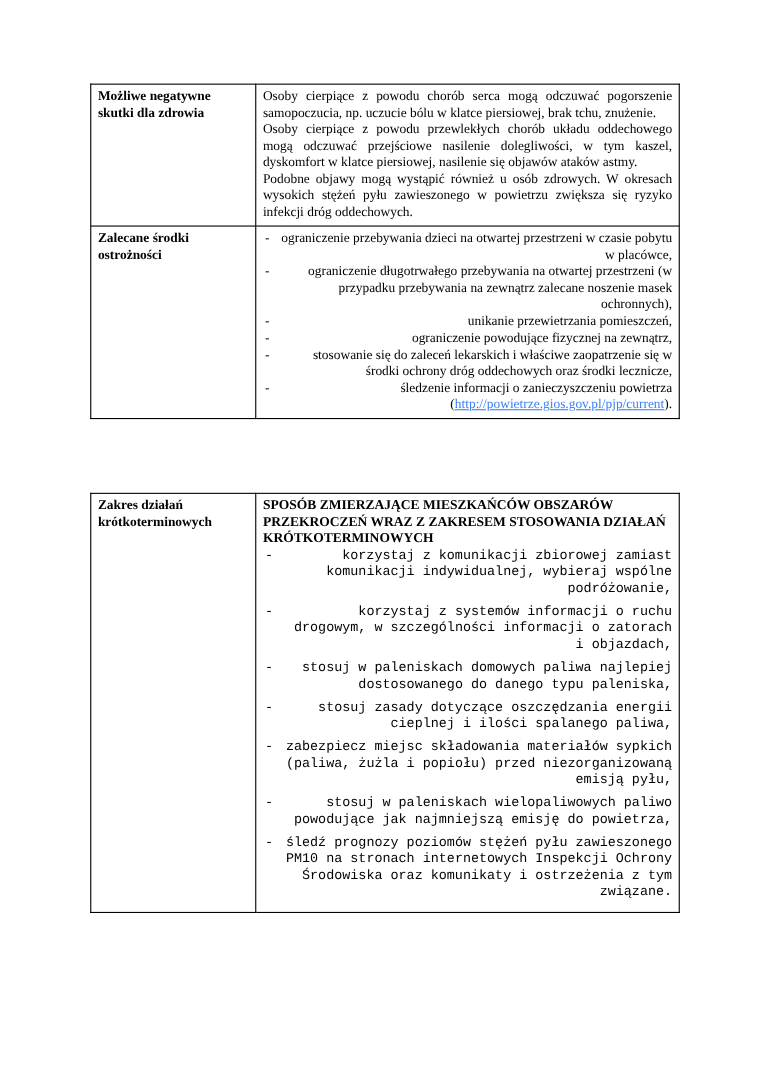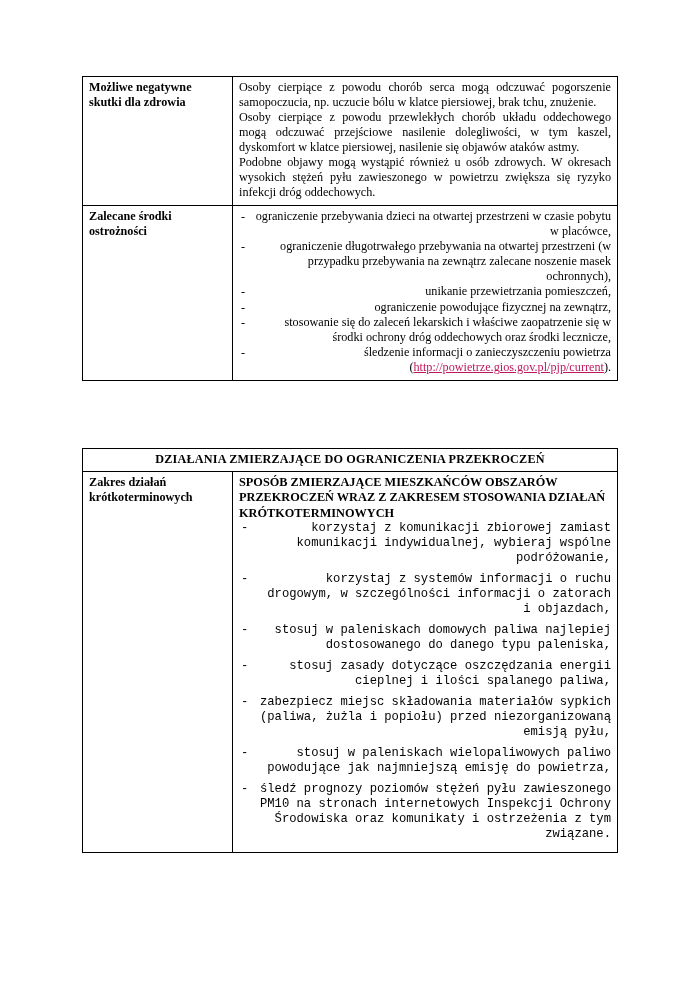"http://powietrze.gios.gov.pl/pjp/current" a.doc-link { color: #be185d -> #3b82f6 }
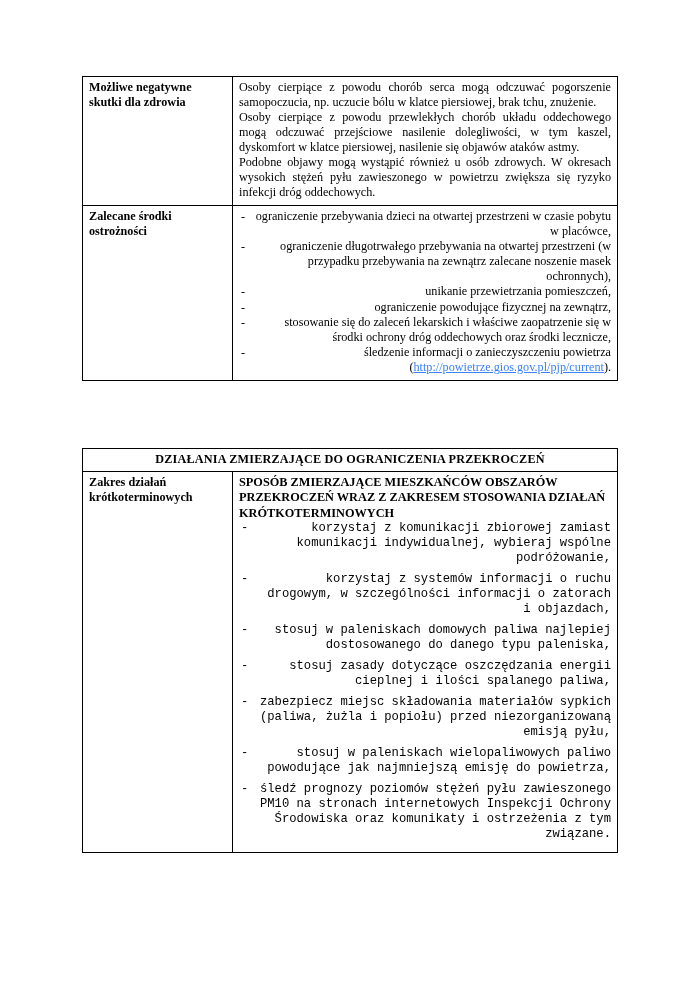"DZIAŁANIA ZMIERZAJĄCE DO OGRANICZENIA" tr { html: <tr> <td>DZIAŁANIA ZMIERZAJĄCE DO OGRANICZENIA PRZEKROCZEŃ</td> </tr> -> none }
